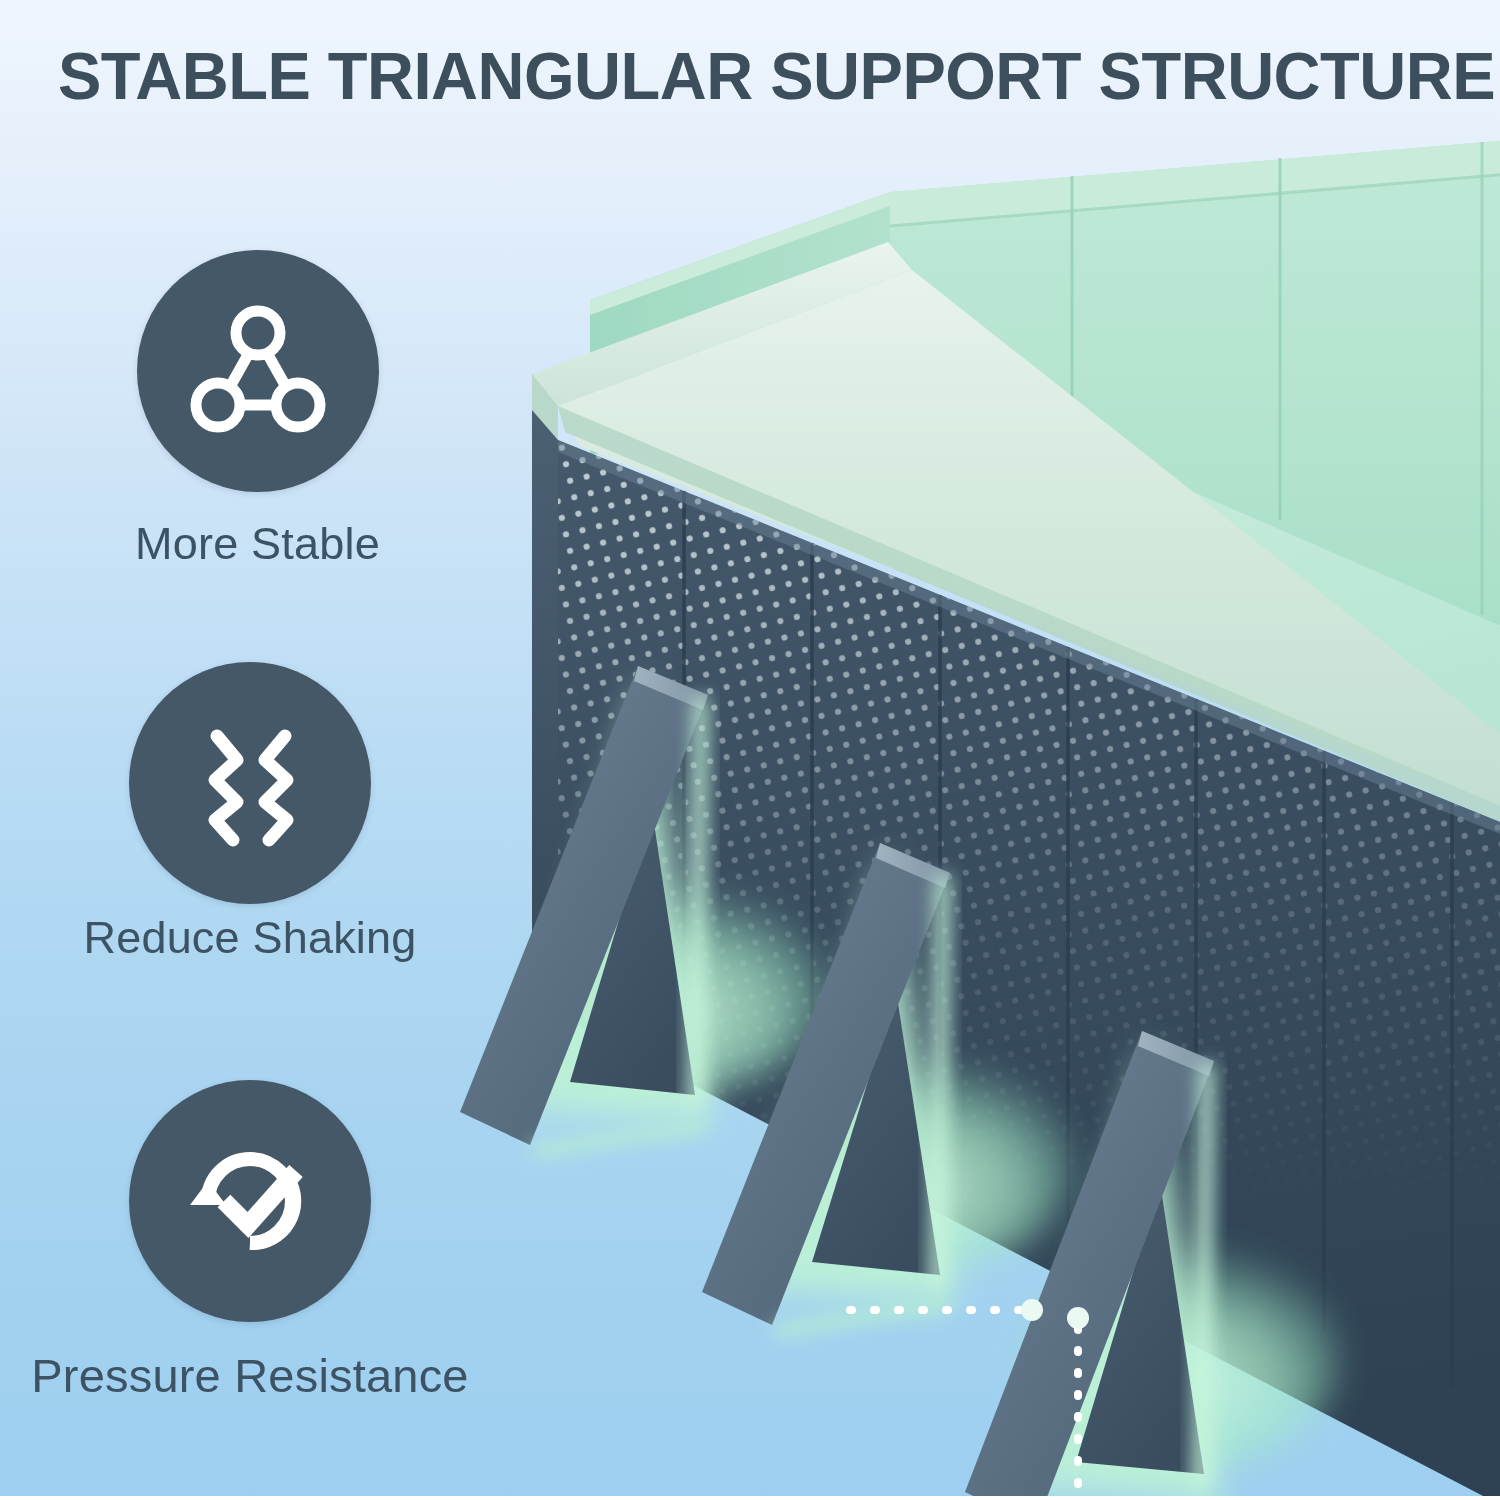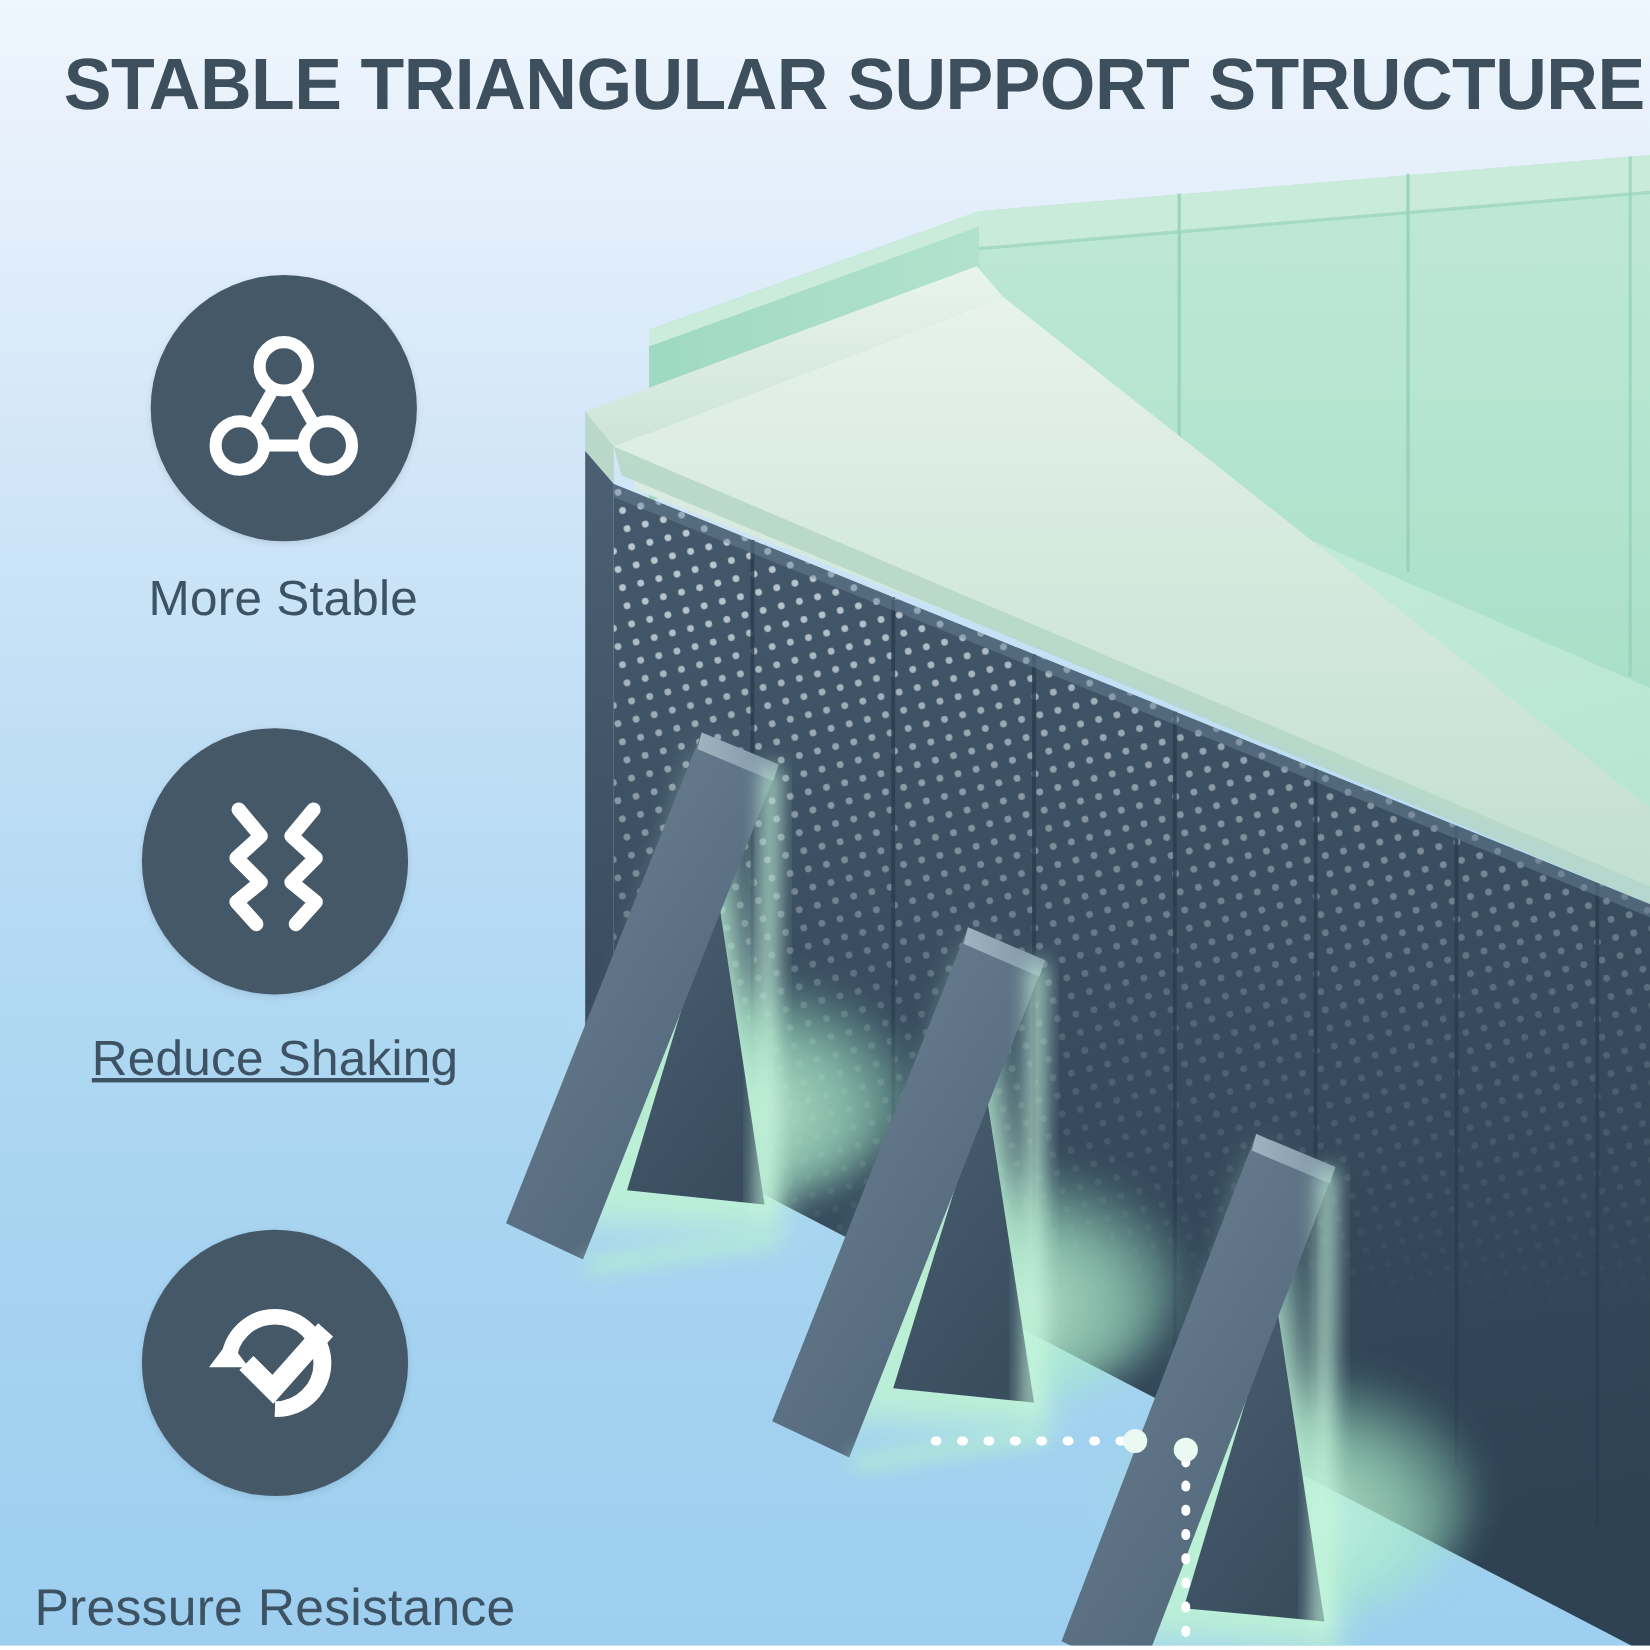"Reduce Shaking" #feat-1 .flabel { margin-top: 32px -> 8px; text-decoration: underline -> none }
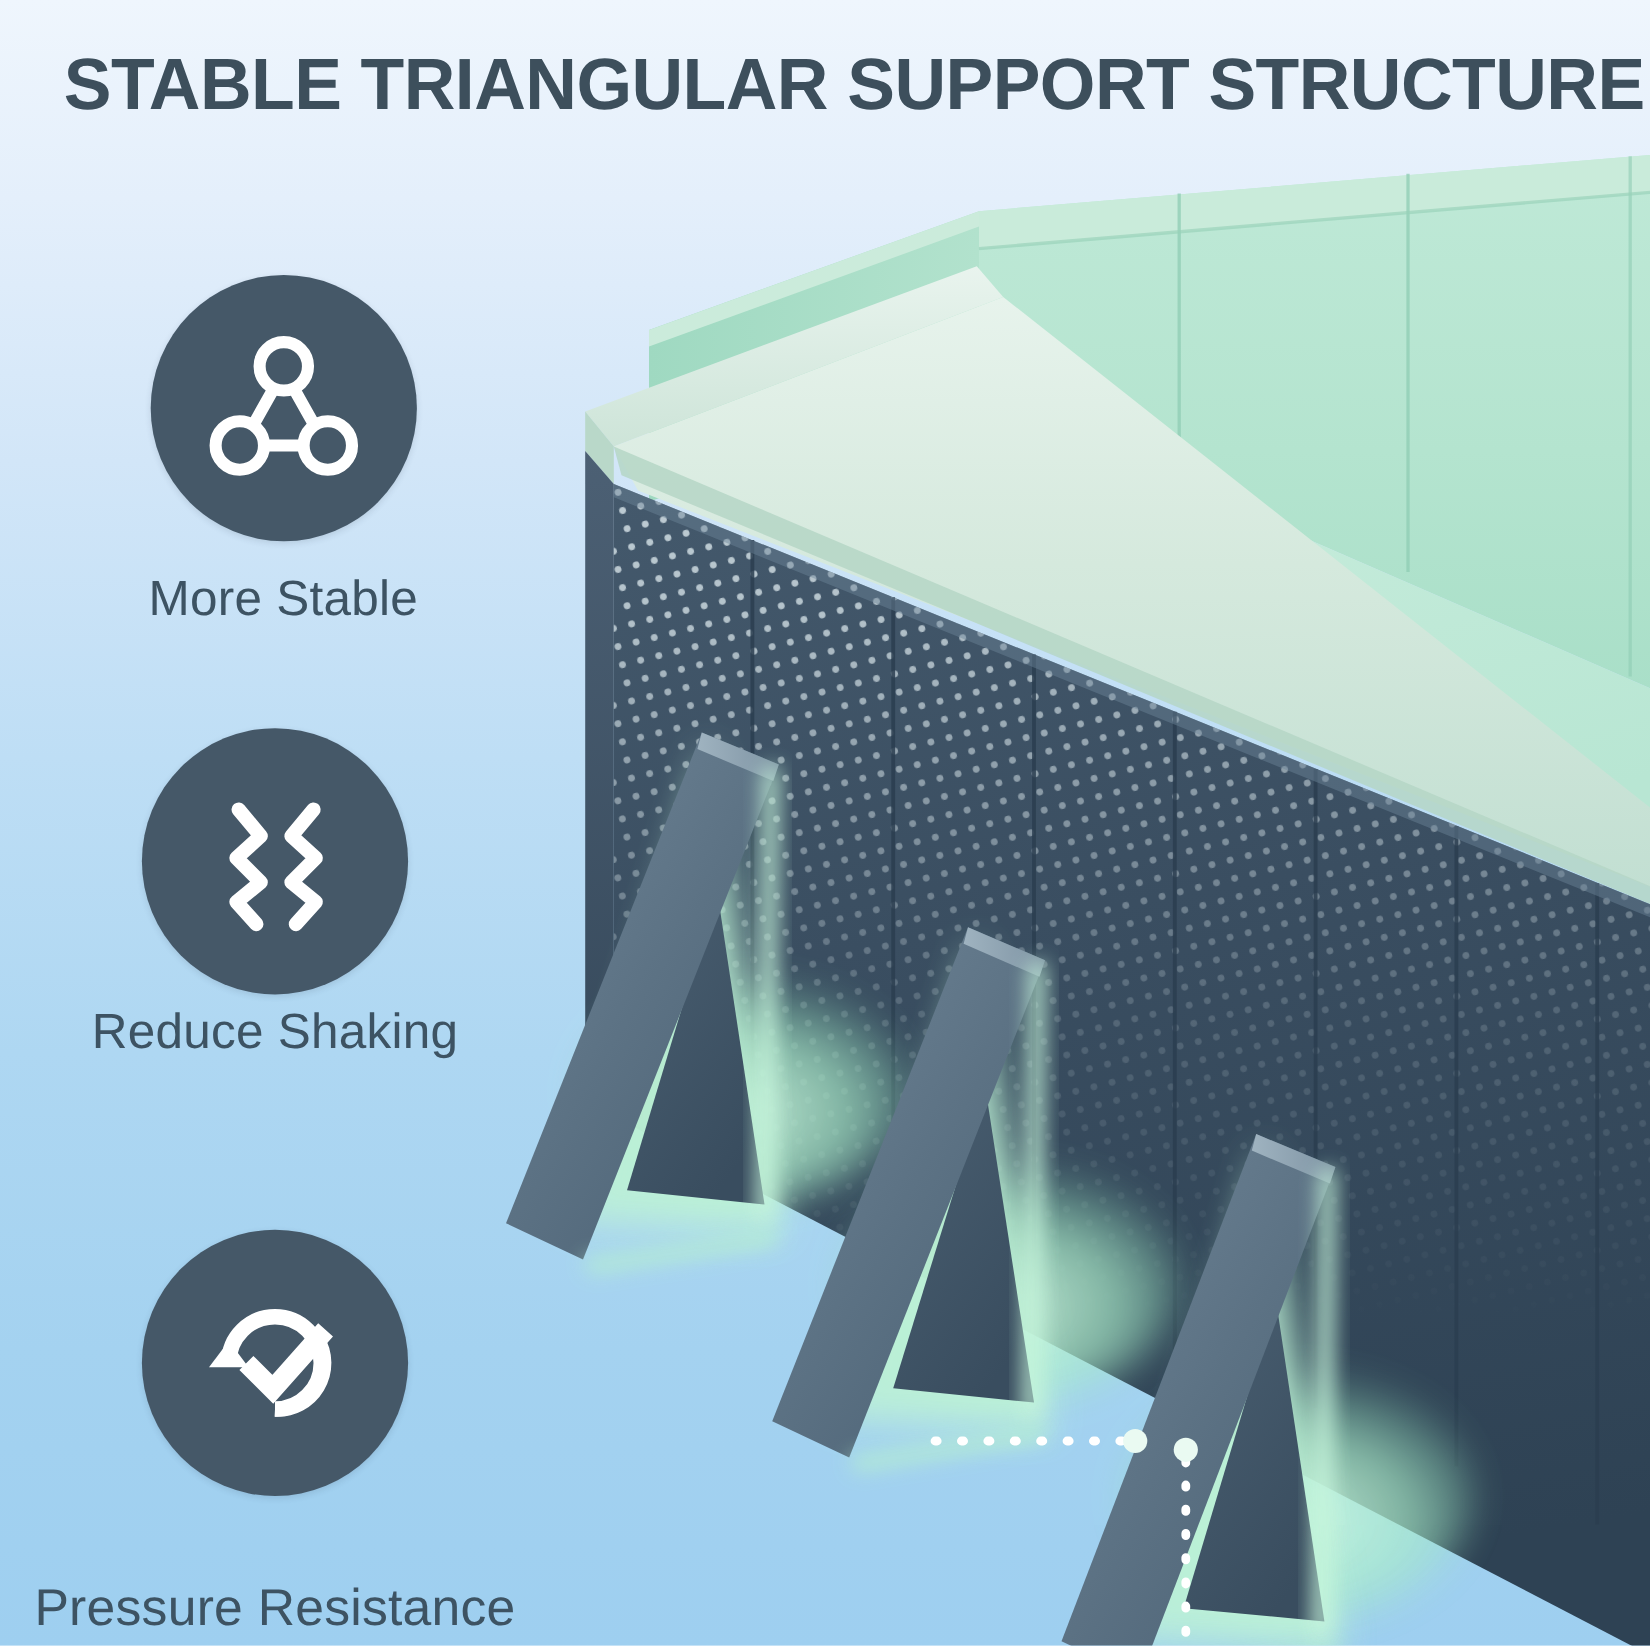"Pressure Resistance" #feat-2 { gap: 47px -> none; top: 1118px -> 1080px }
